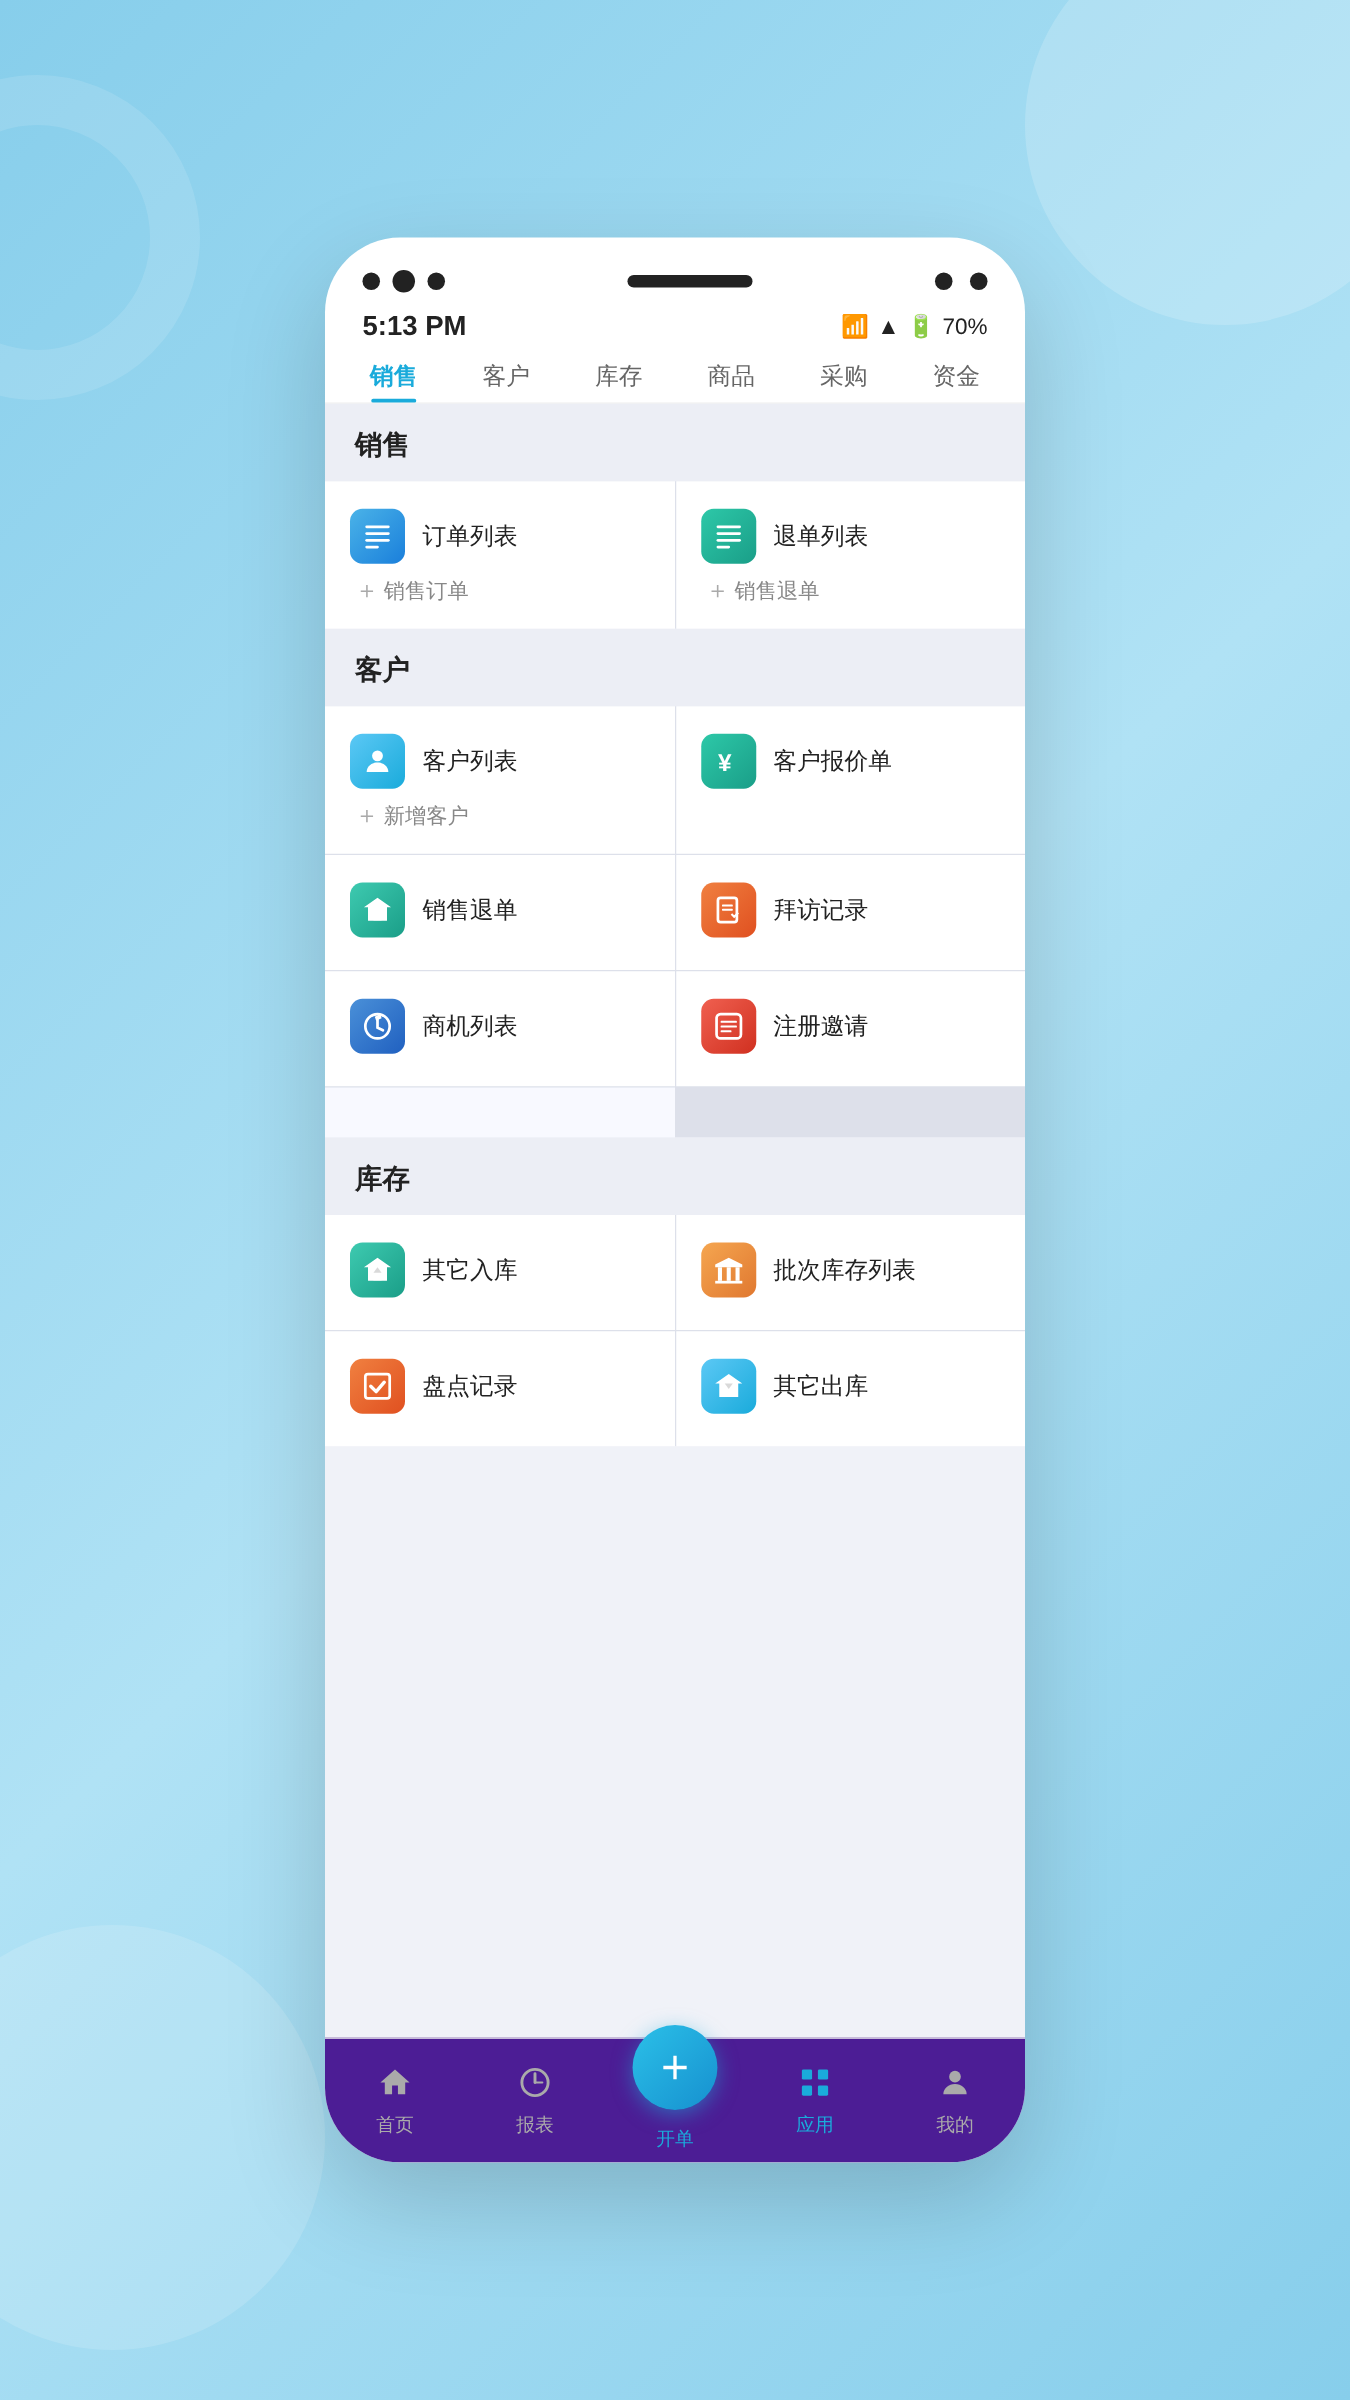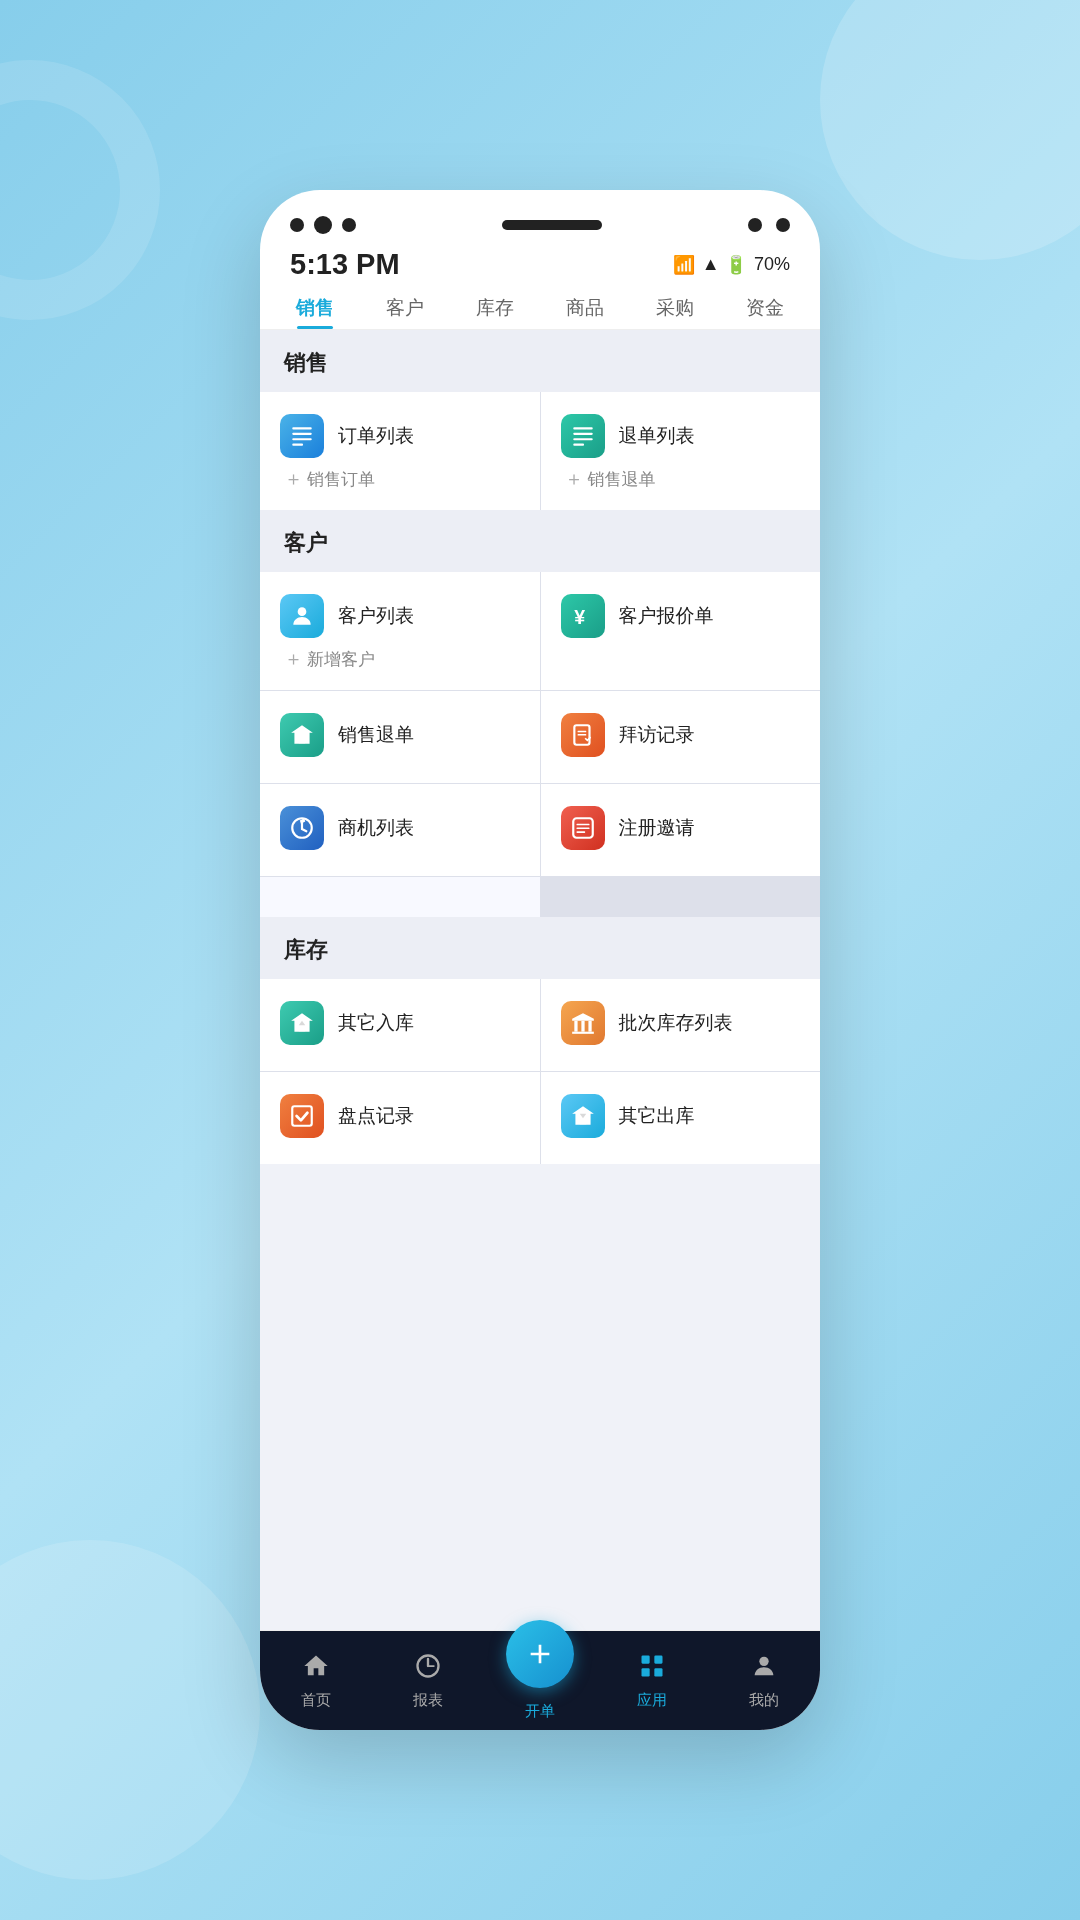"5:13 PM" .time { font-size: 29px -> 22px }
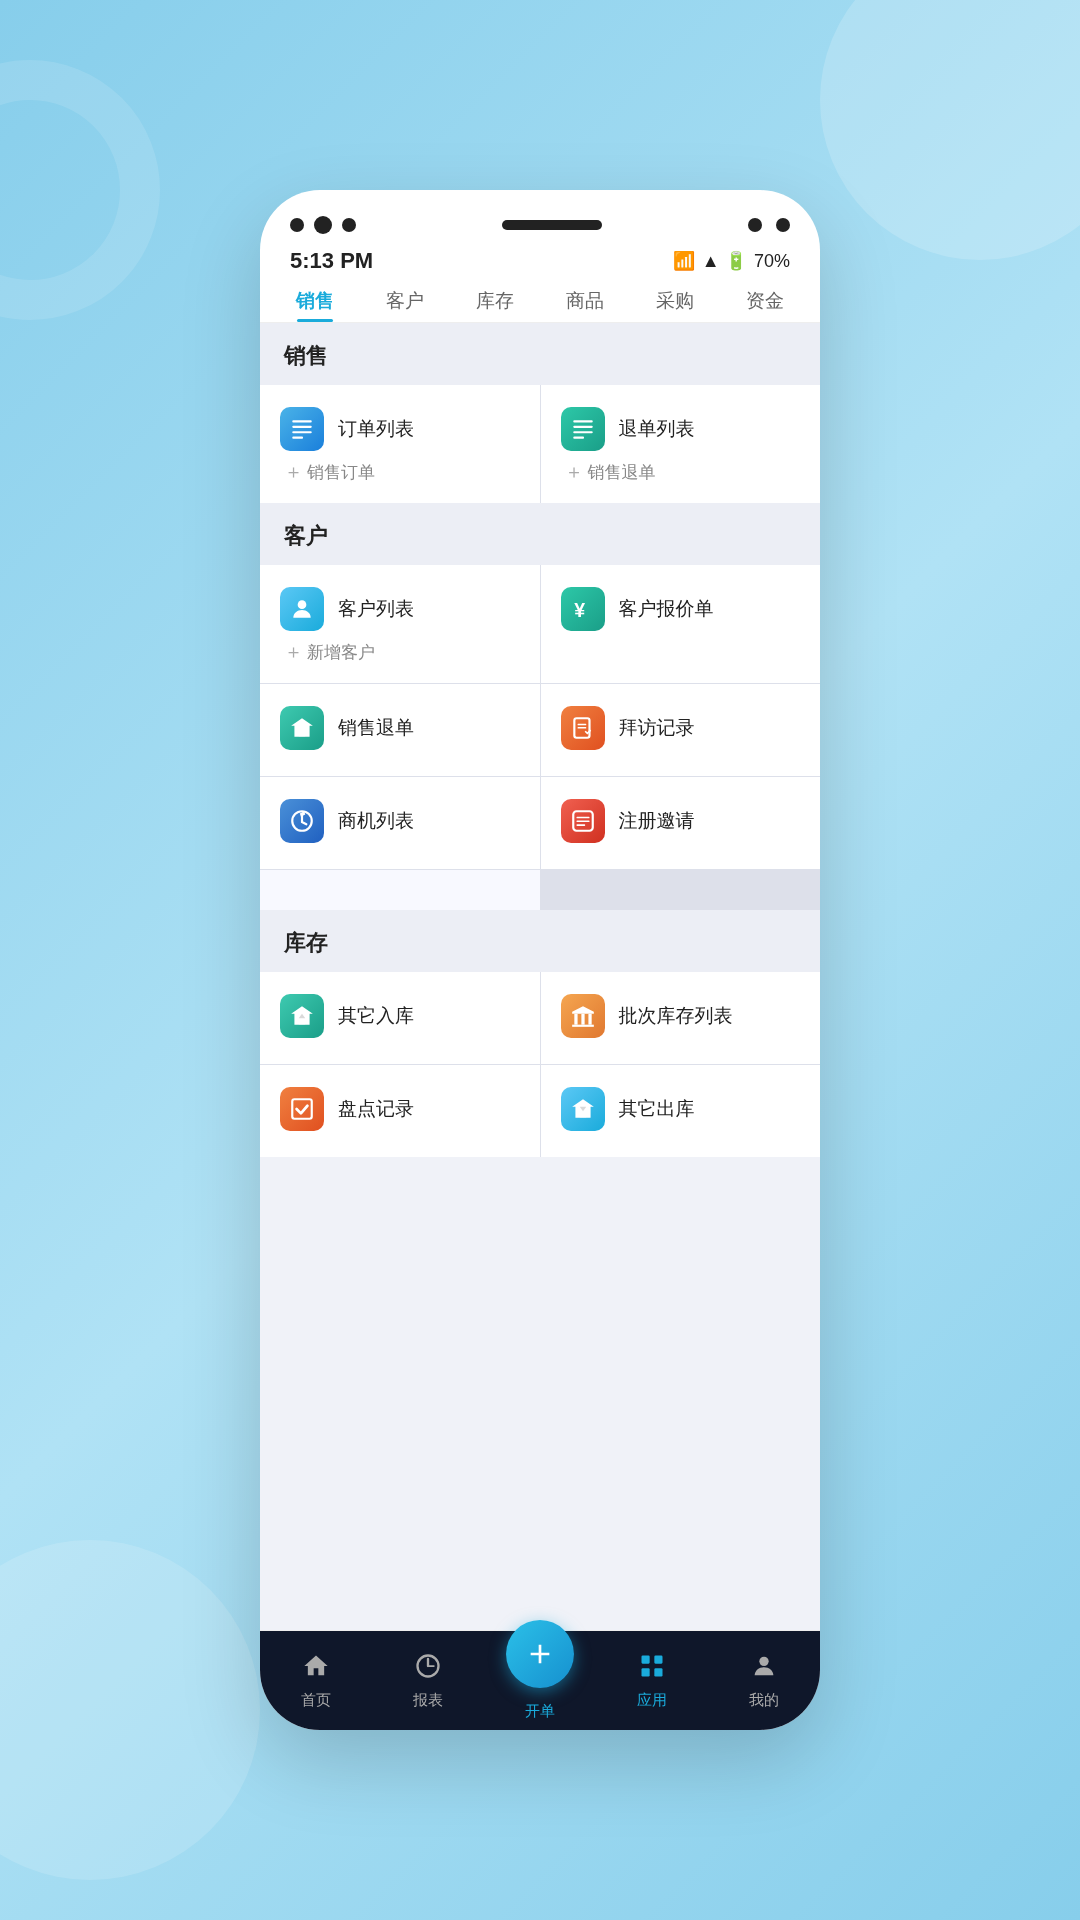"首页" .bottom-nav { background: #0f172a -> #4c1d95 }
